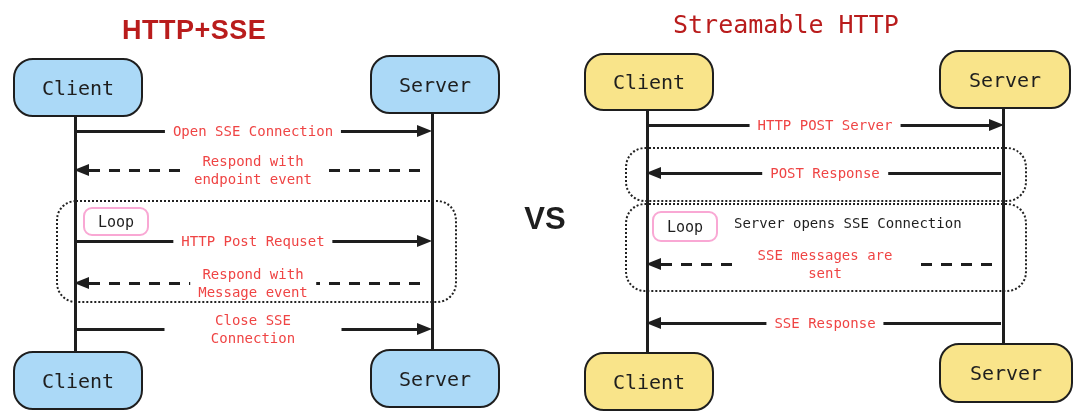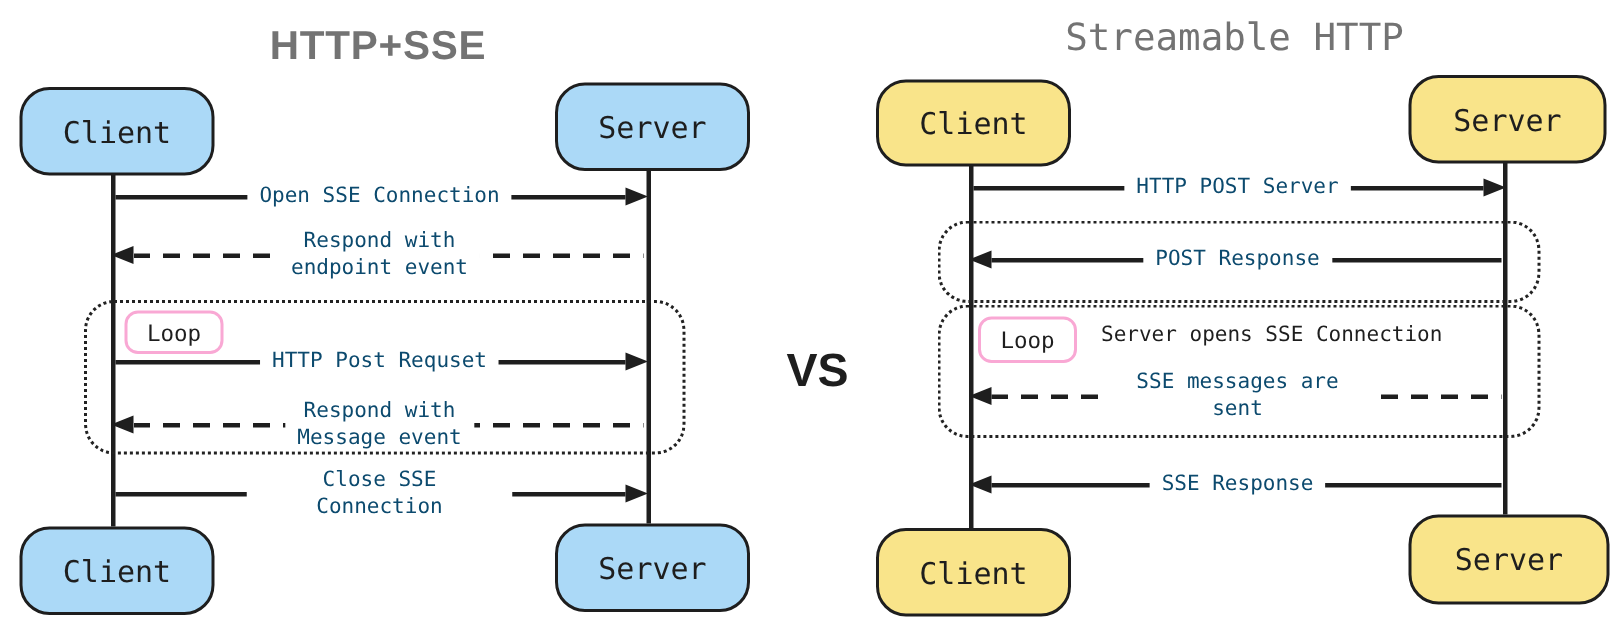"HTTP+SSE" .title { color: #737373 -> #b91c1c; text-align: center -> left }
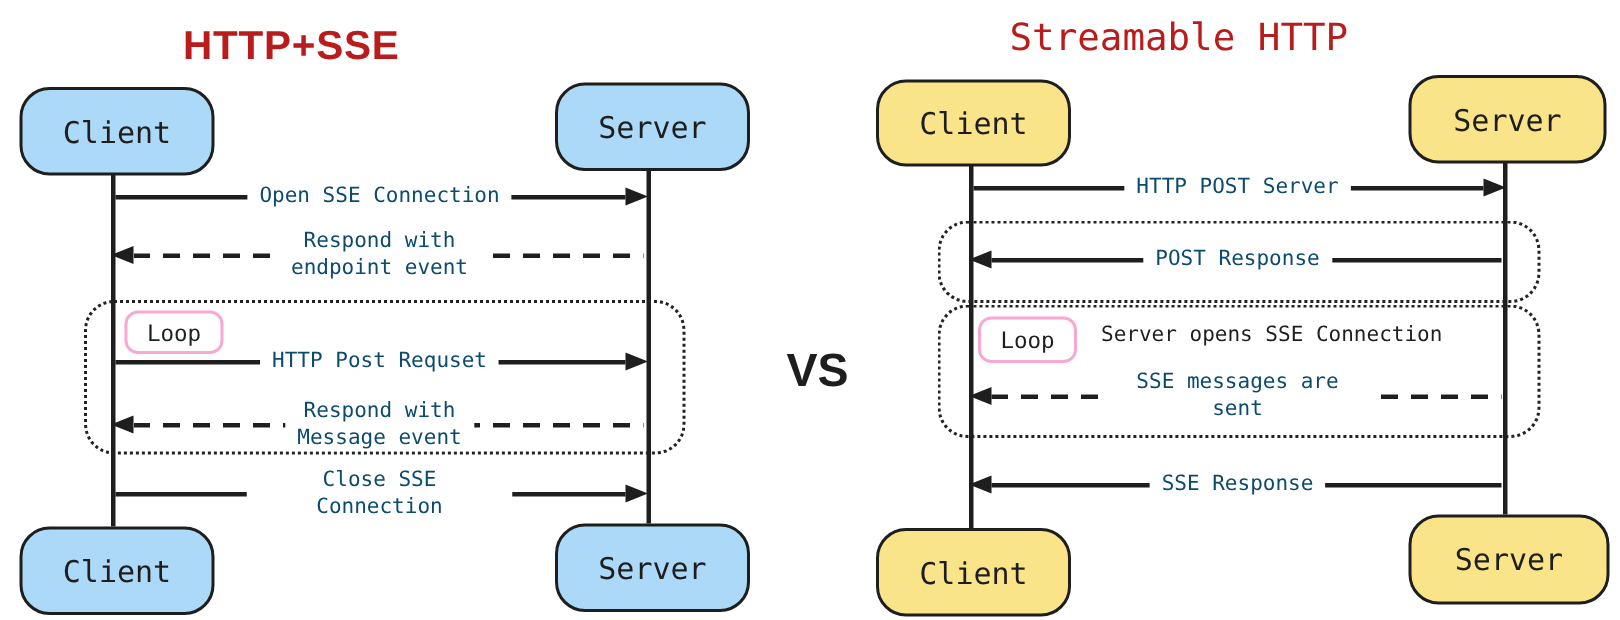"Open SSE Connection" .lbl { color: #0c4a6e -> #ef4444 }
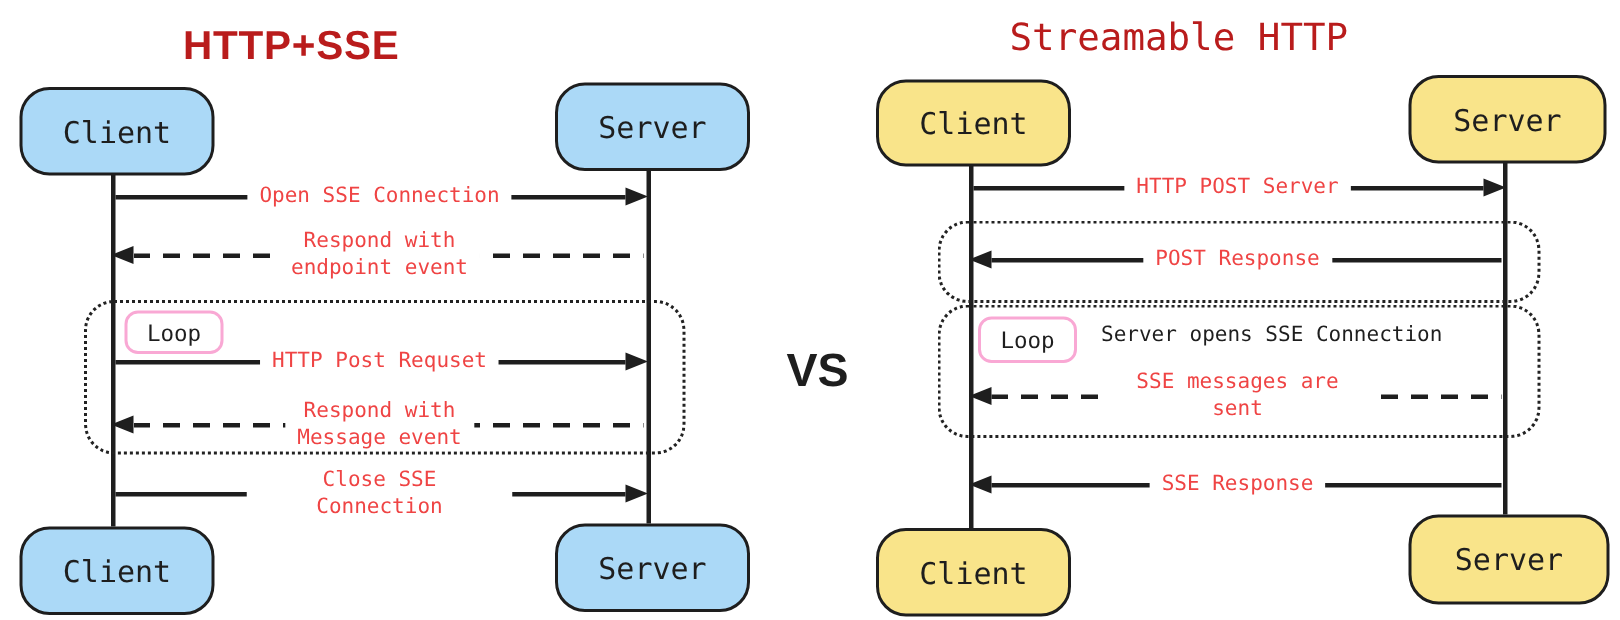"VS" .vs { margin-top: 28px -> none }
